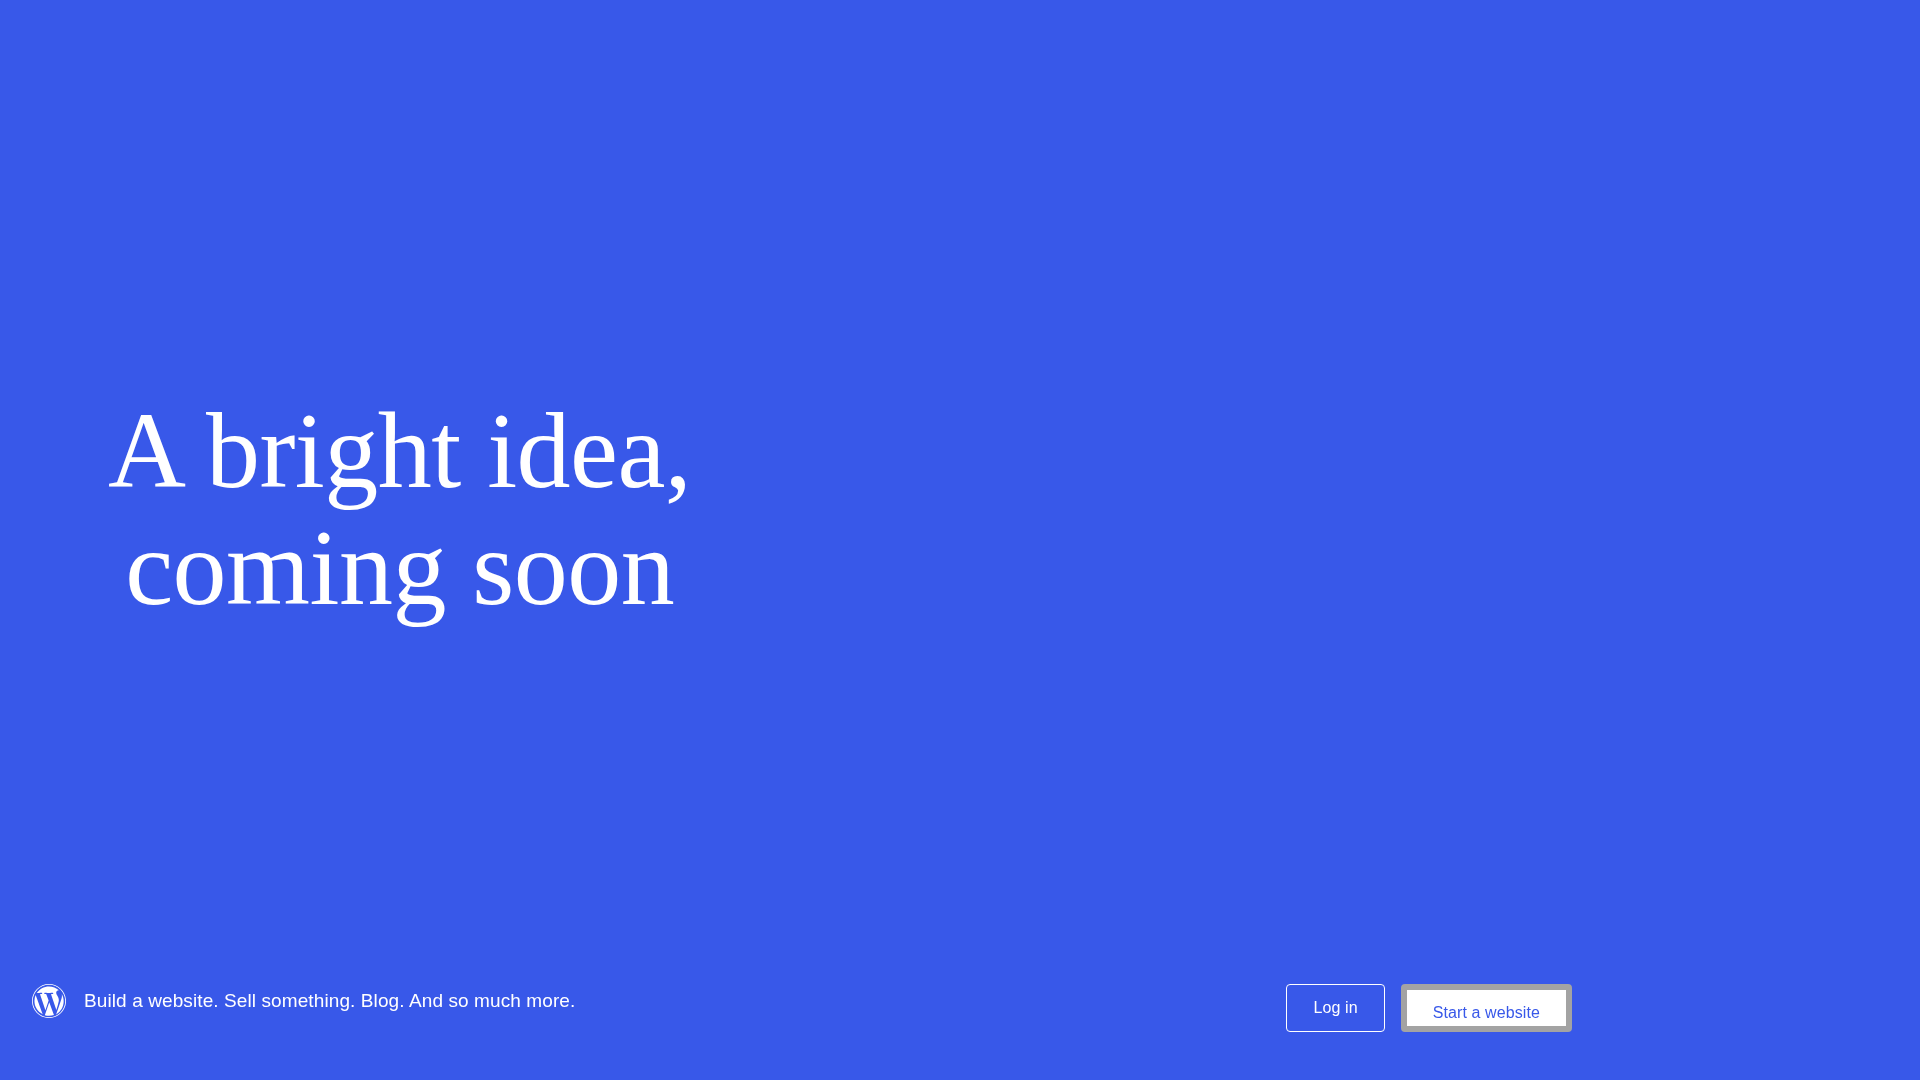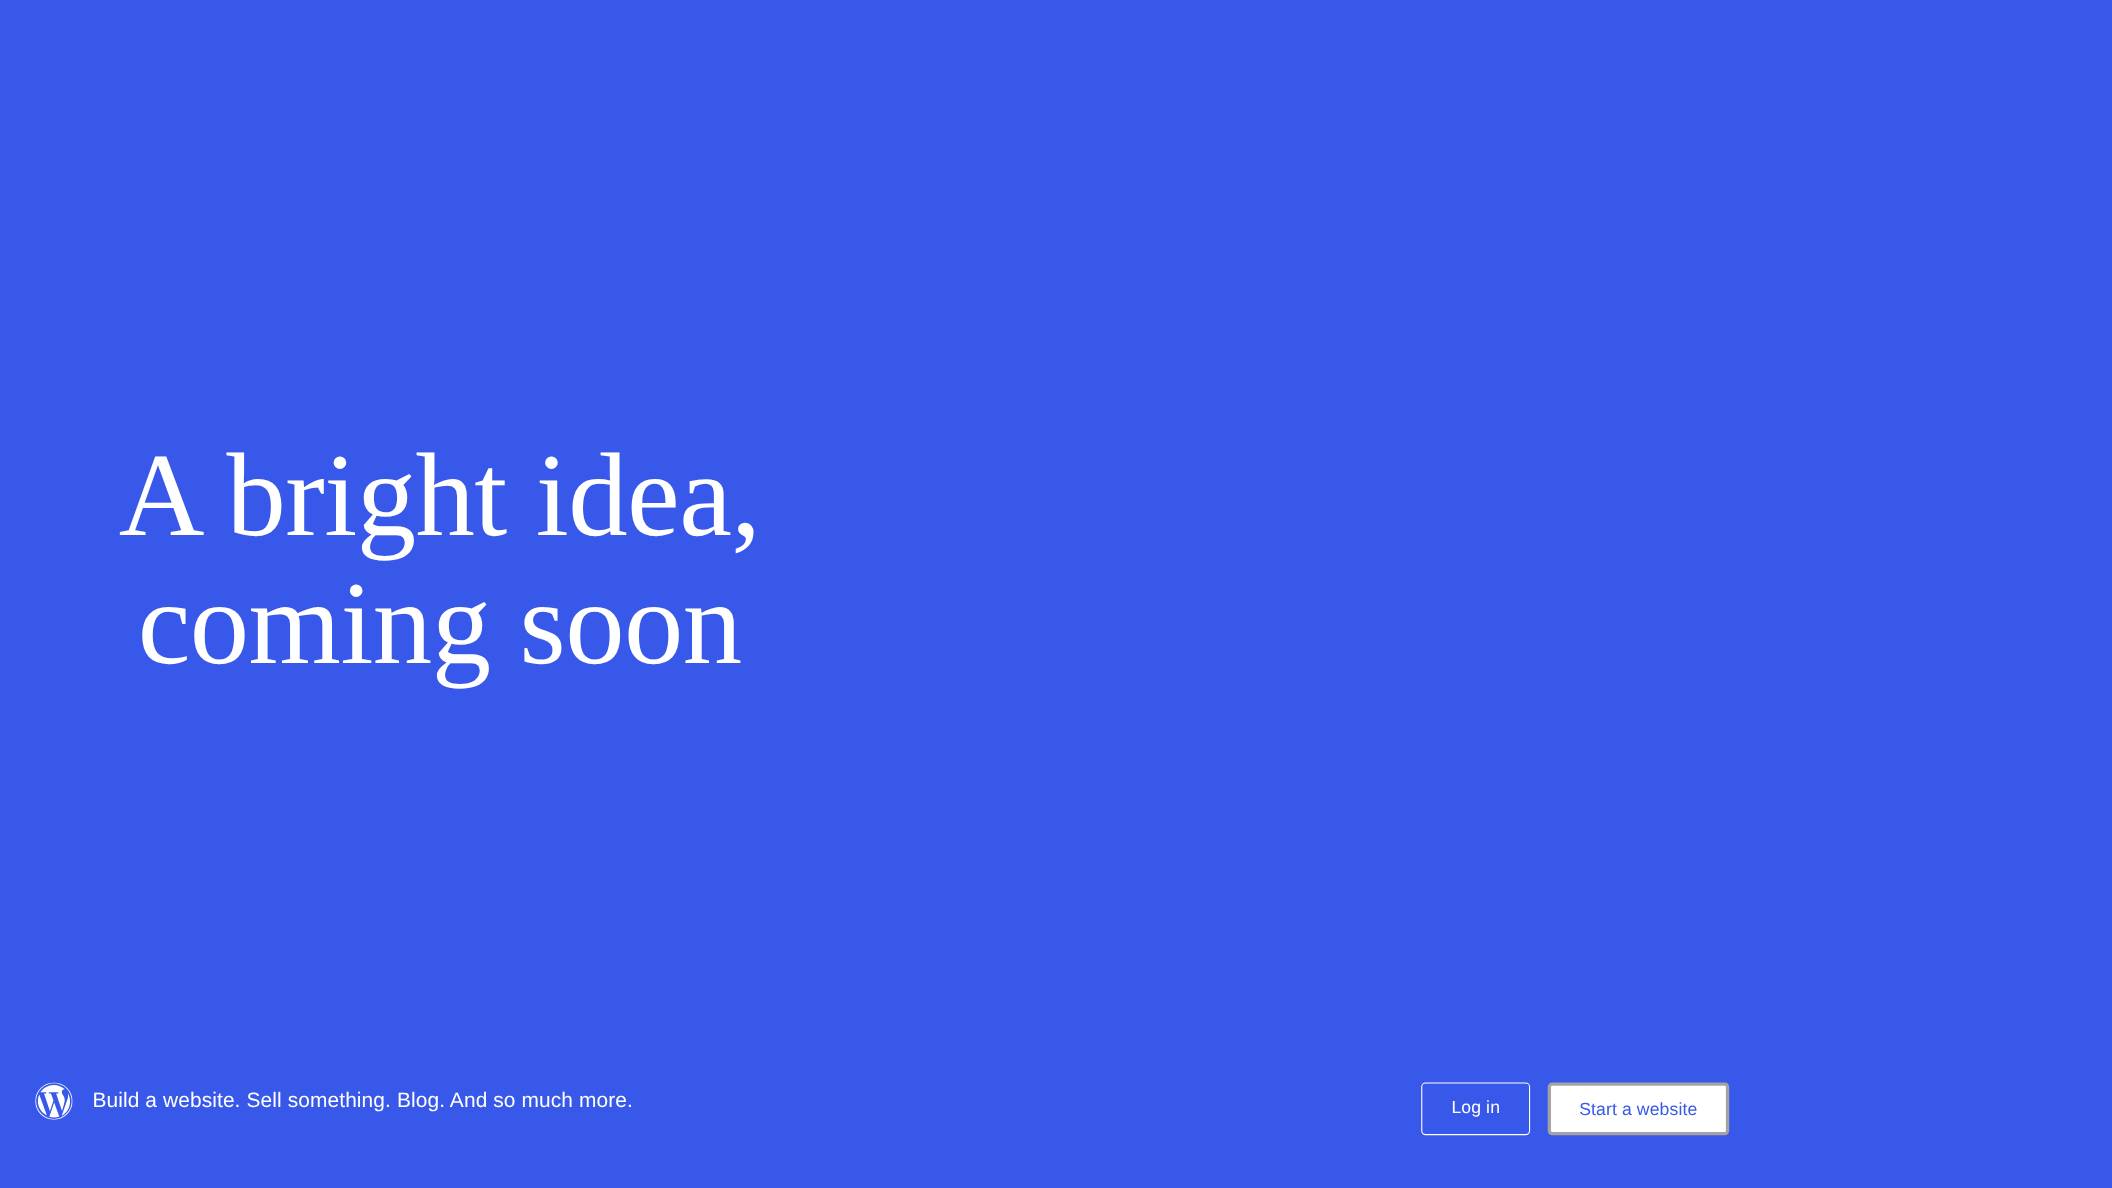"Start a website" .btn-solid { border: 3px solid #a3a3a3 -> 6px solid #a3a3a3 }
